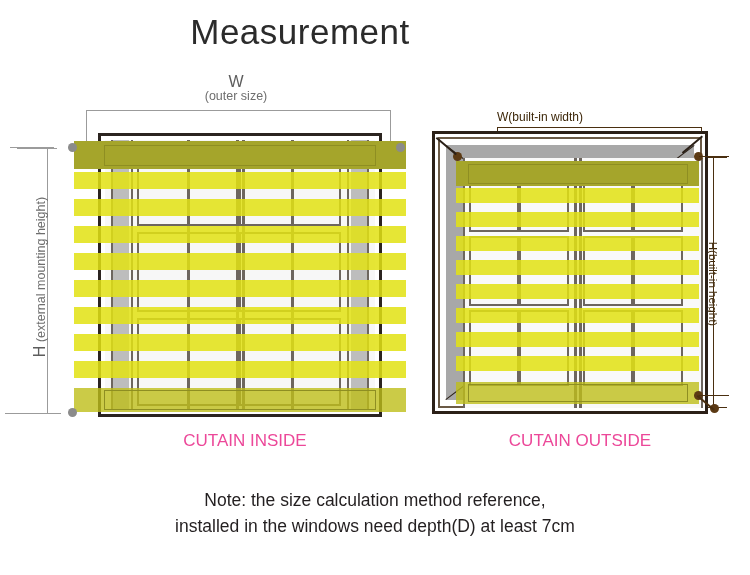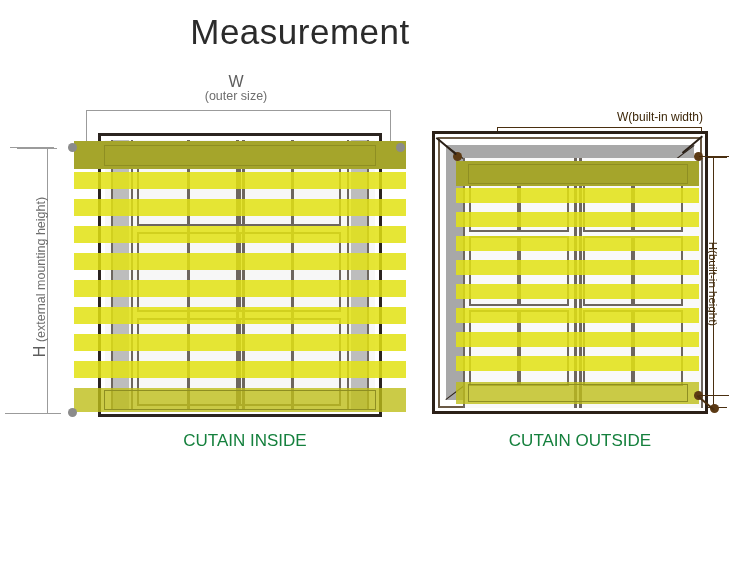"W(built-in width)" .label-w2 { text-align: right -> left }
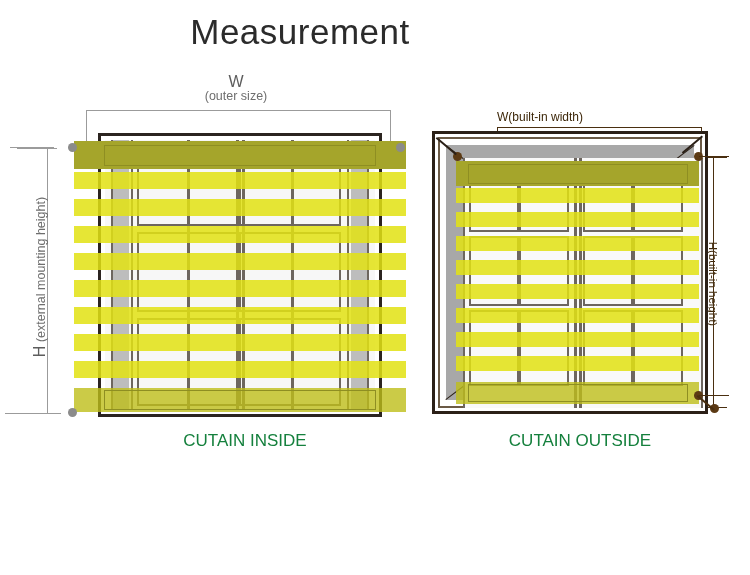"CUTAIN INSIDE" .caption { color: #15803d -> #ec4899 }
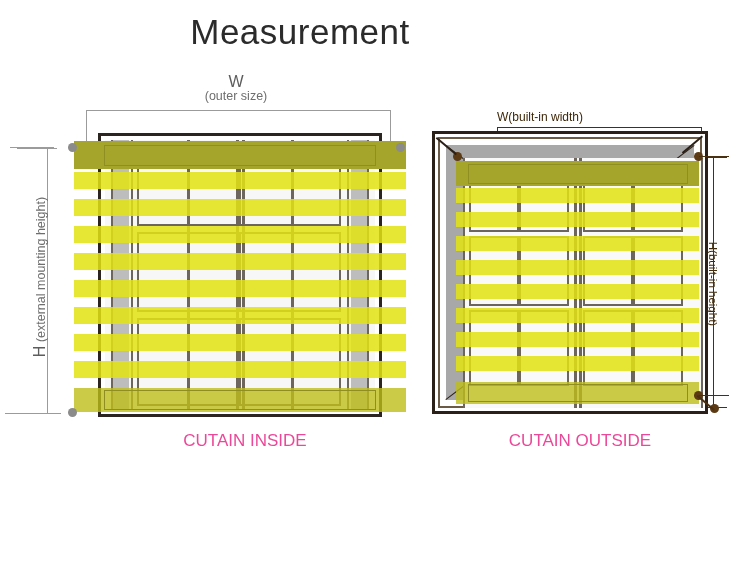"Note: the size calculation method" div.note { html: none -> <div> <div>Note: the size calculation method reference,</div> <div>installed in the windows need depth(D) at least 7cm</div> </div> }
